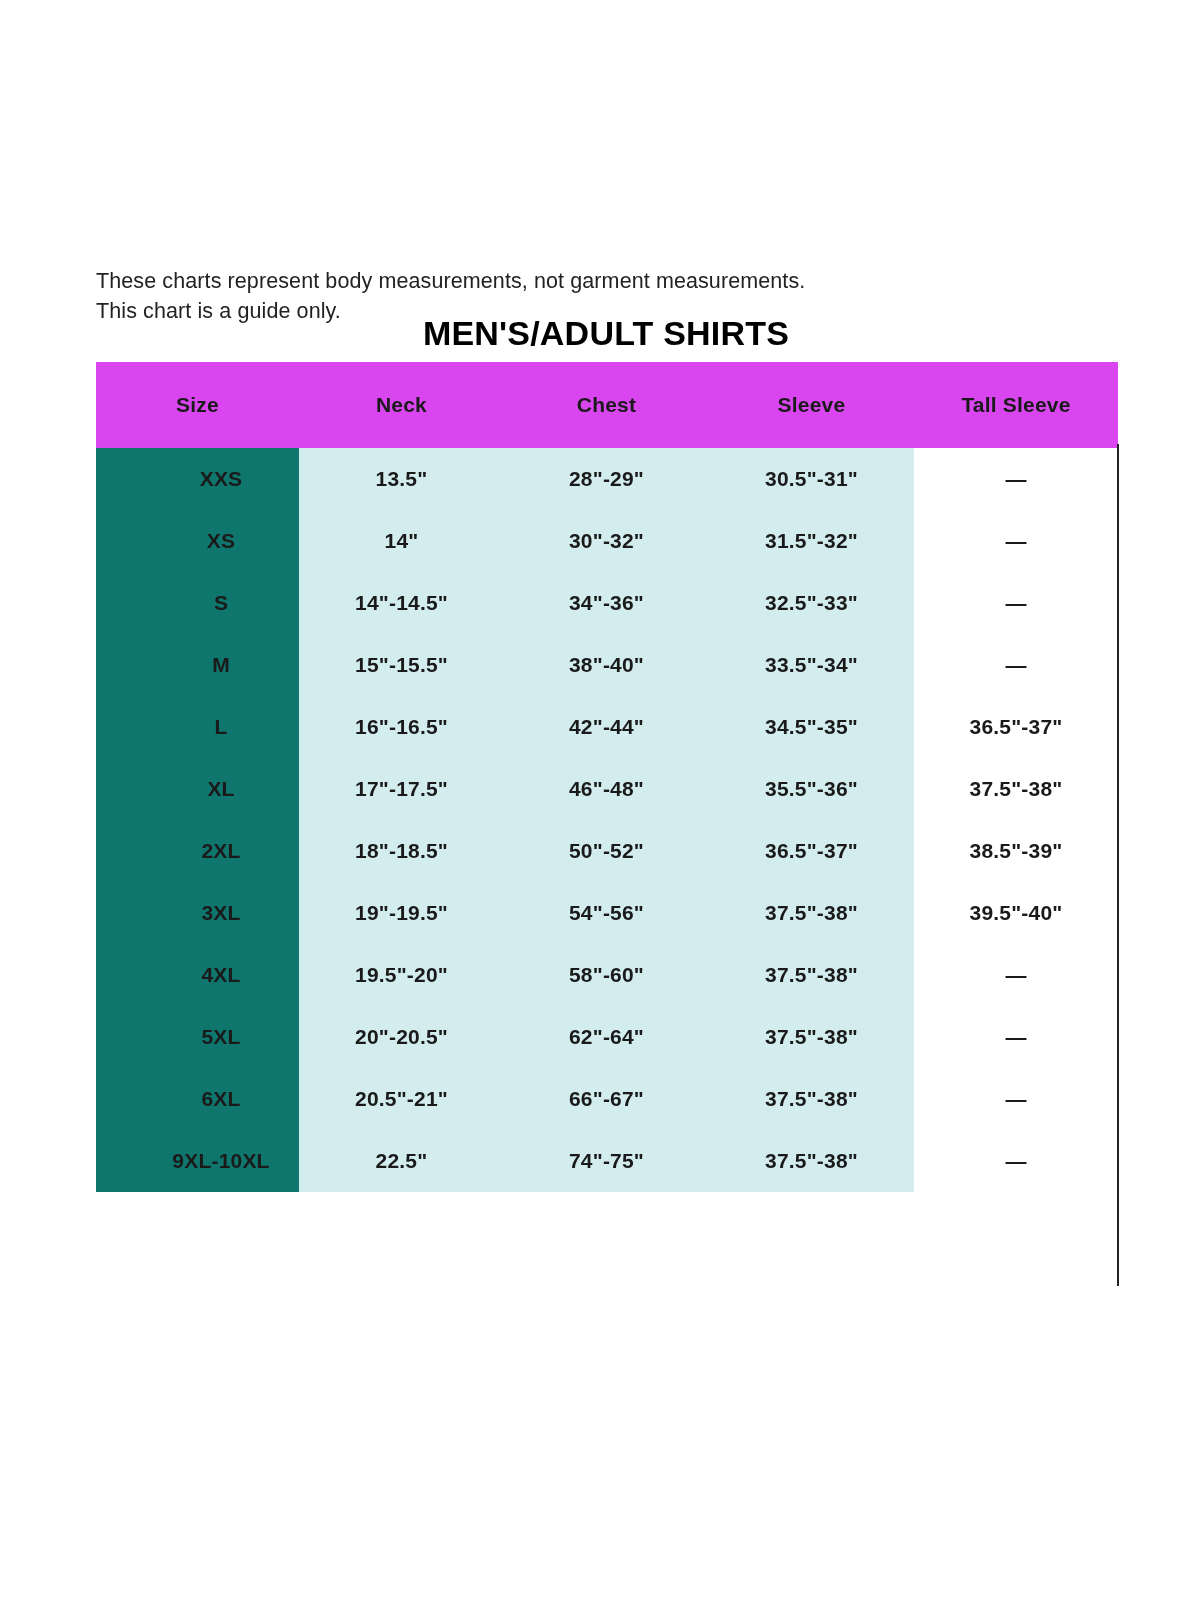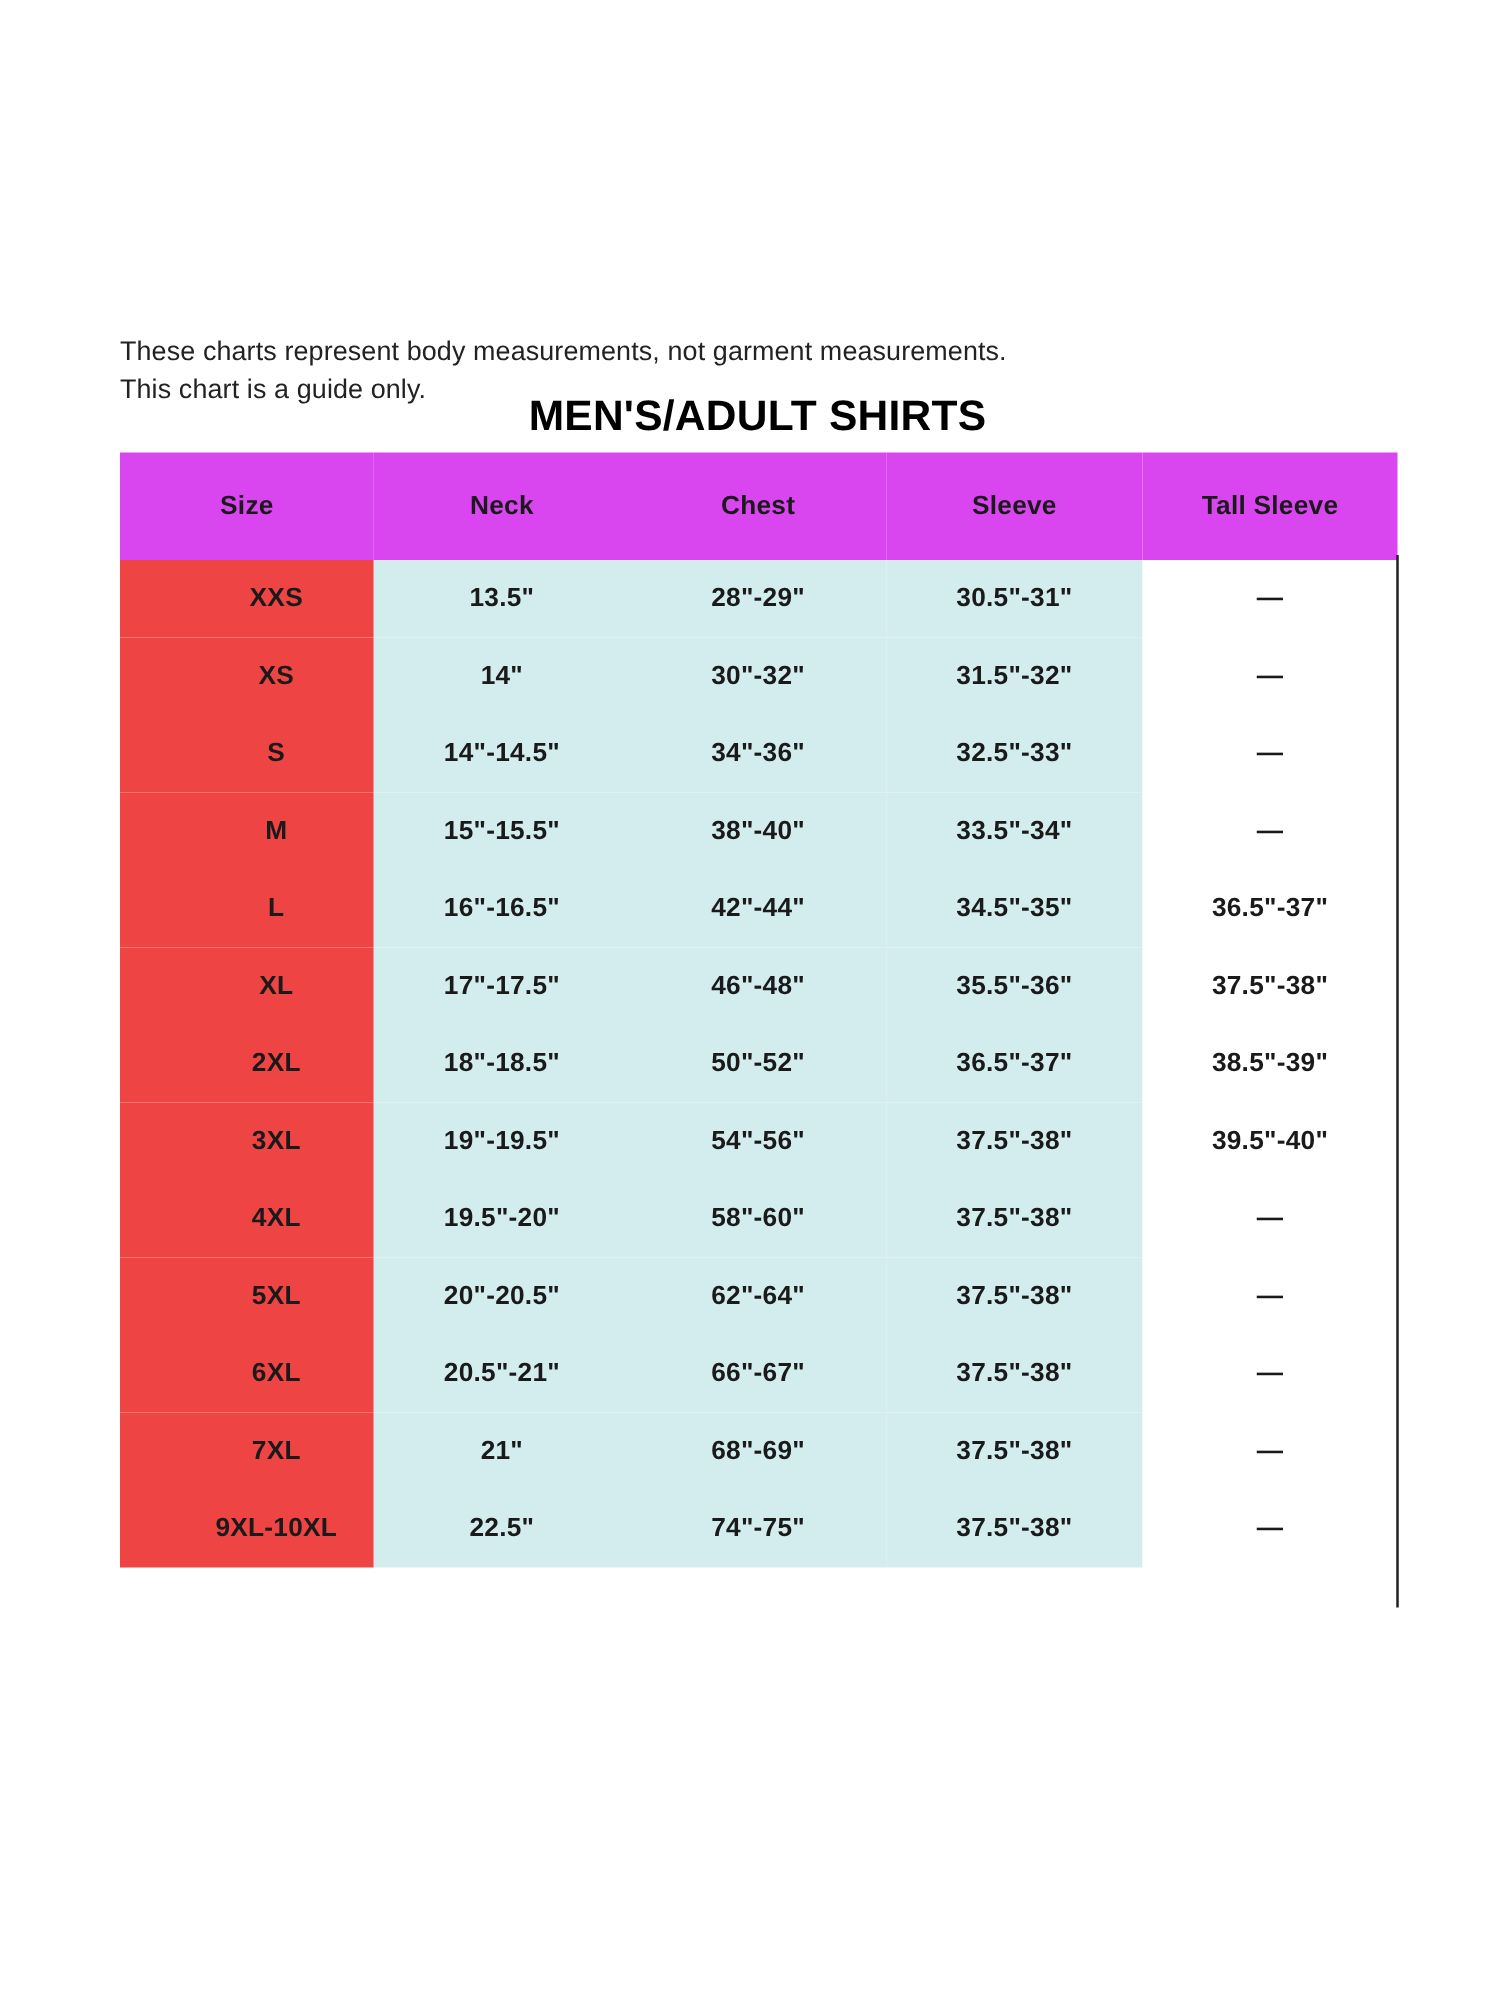"XXS" tbody td.col-size { background: #ef4444 -> #0f766e }
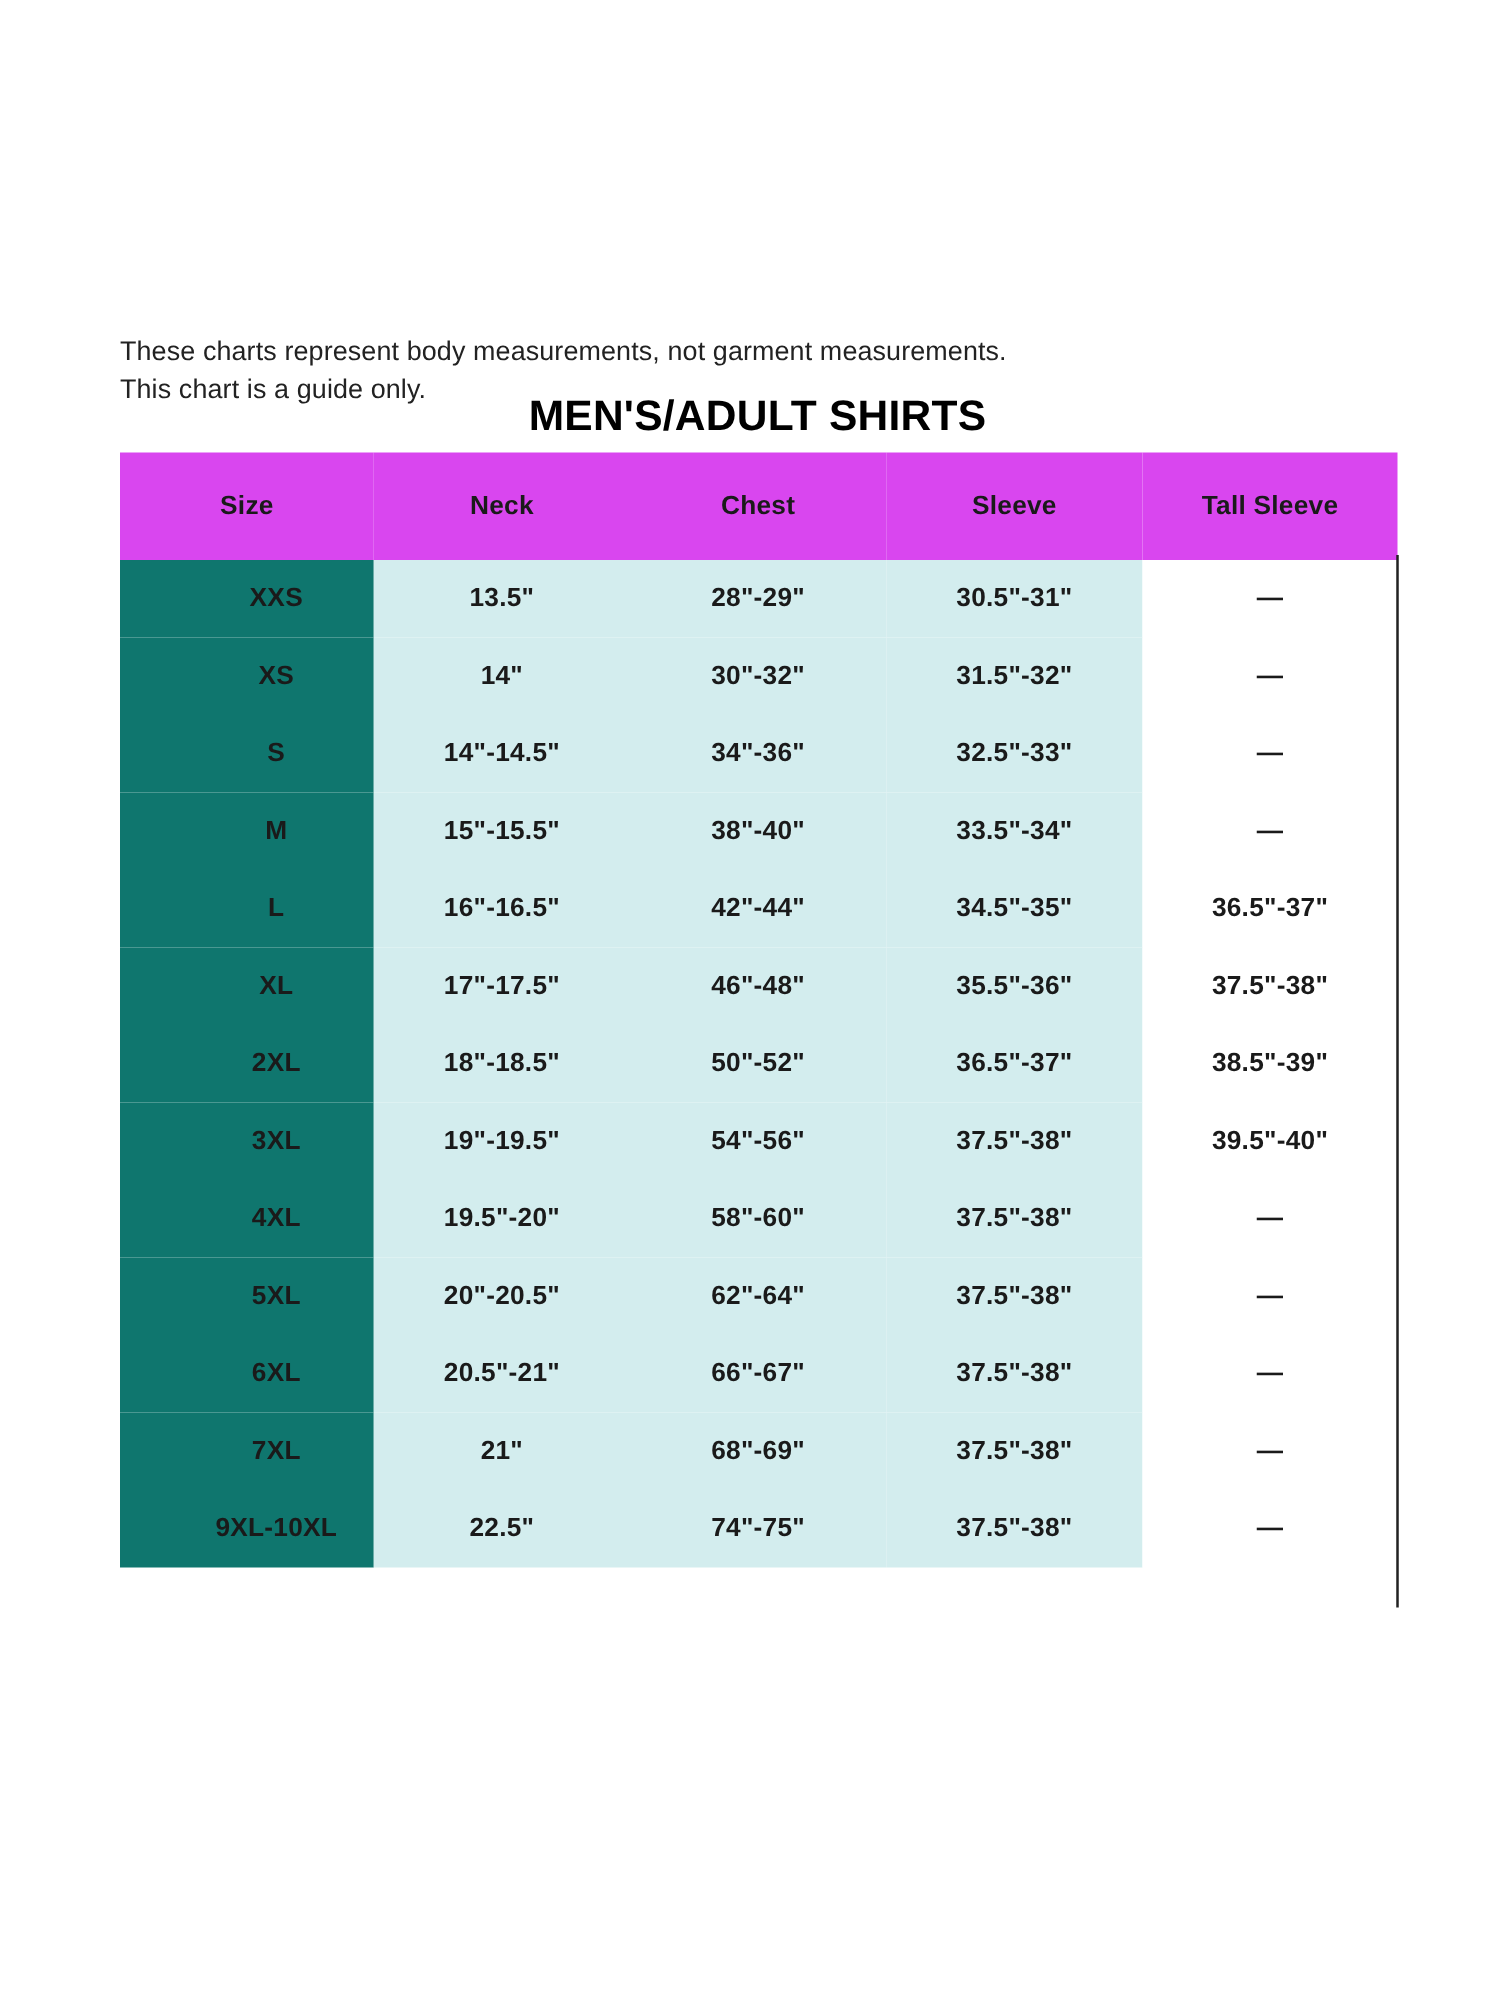"7XL" tr { html: <tr> <td>7XL</td> <td>21"</td> <td>68"-69"</td> <td>37.5"-38"</td> <td>—</td> </tr> -> none }
